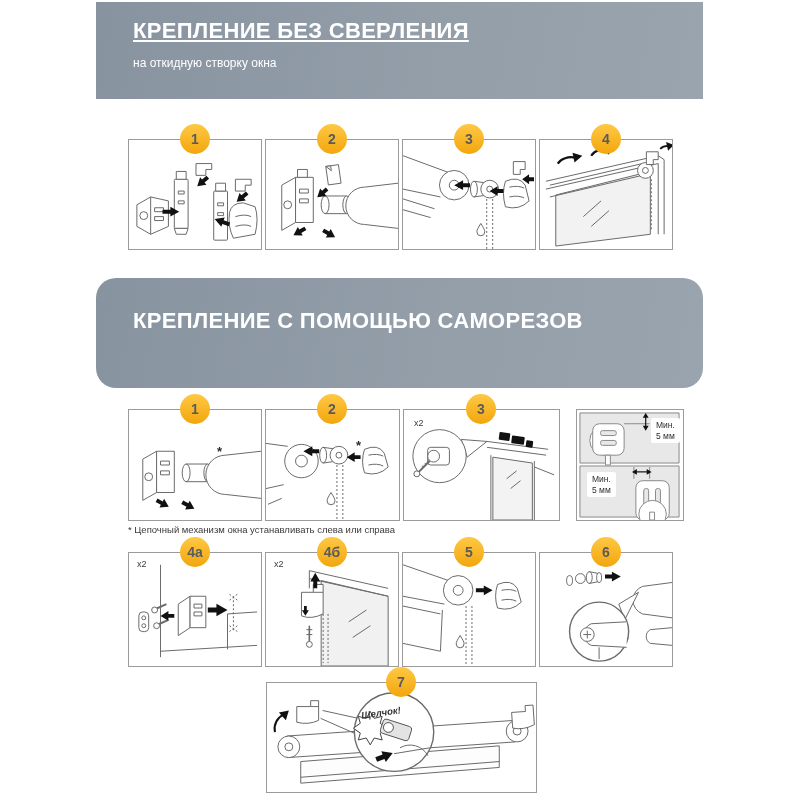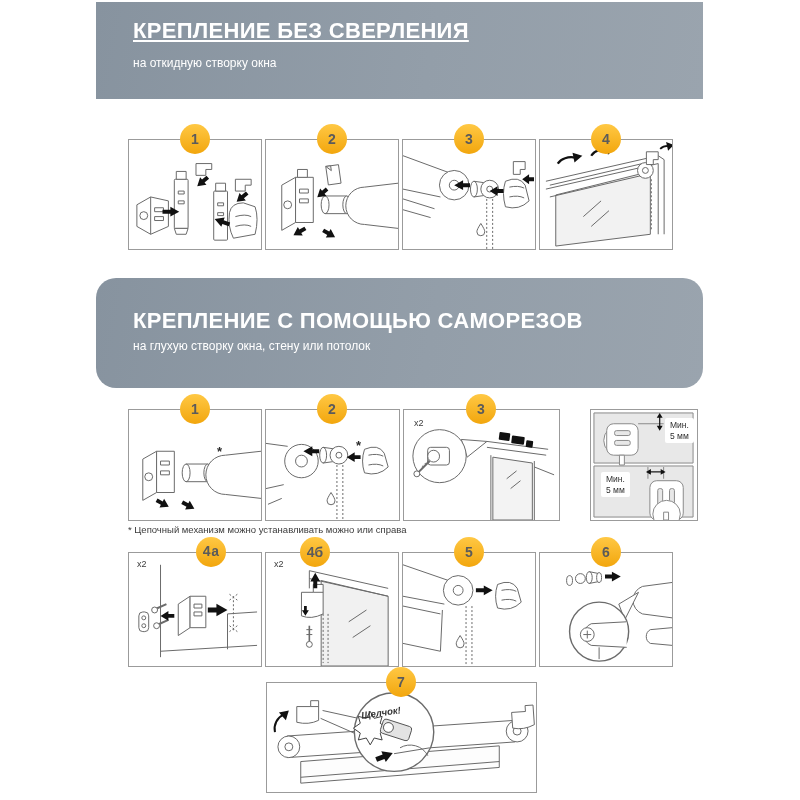"на глухую створку окна, стену" div.s { html: <div>на глухую створку окна, стену или потолок</div> -> none }
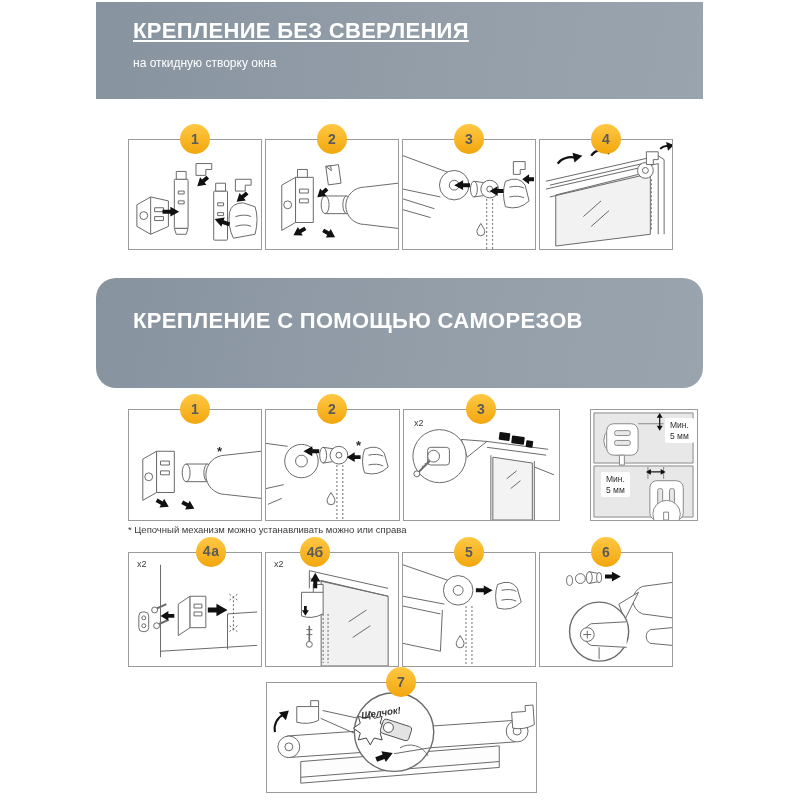"Мин." div.panel { left: 590px -> 576px }
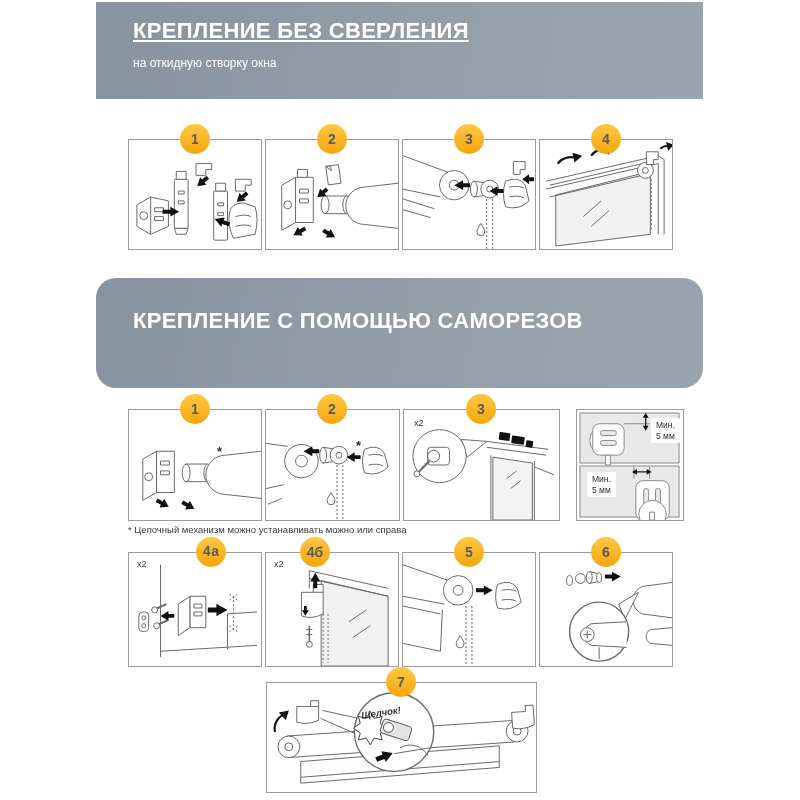"* Цепочный механизм можно устанавливать" div.footnote { text: можно устанавливать можно -> окна устанавливать слева }
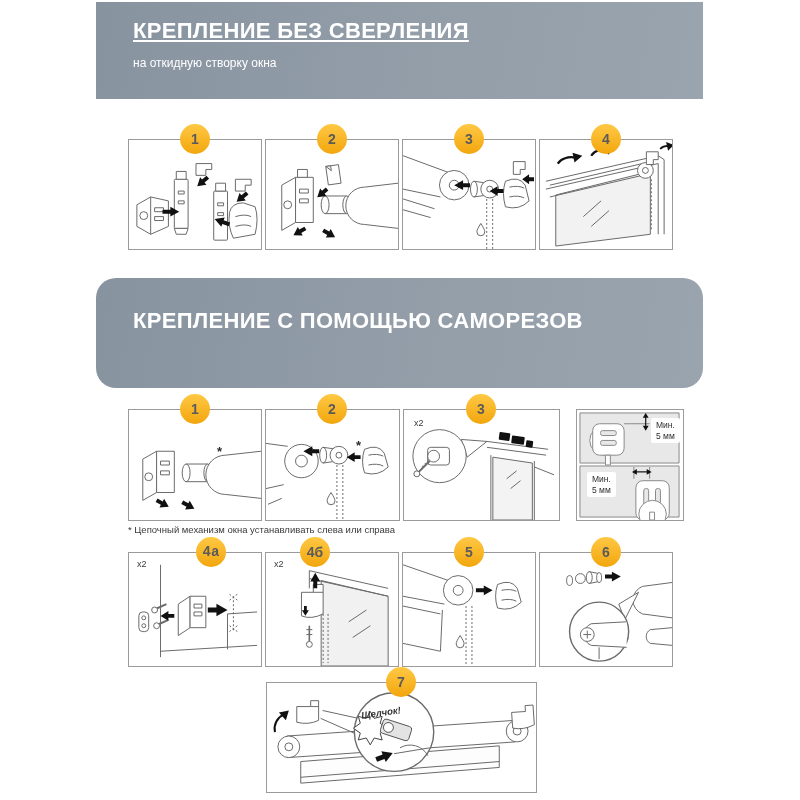"4а" div.badge { font-family: Liberation Mono, monospace -> none; left: 196px -> 180px }
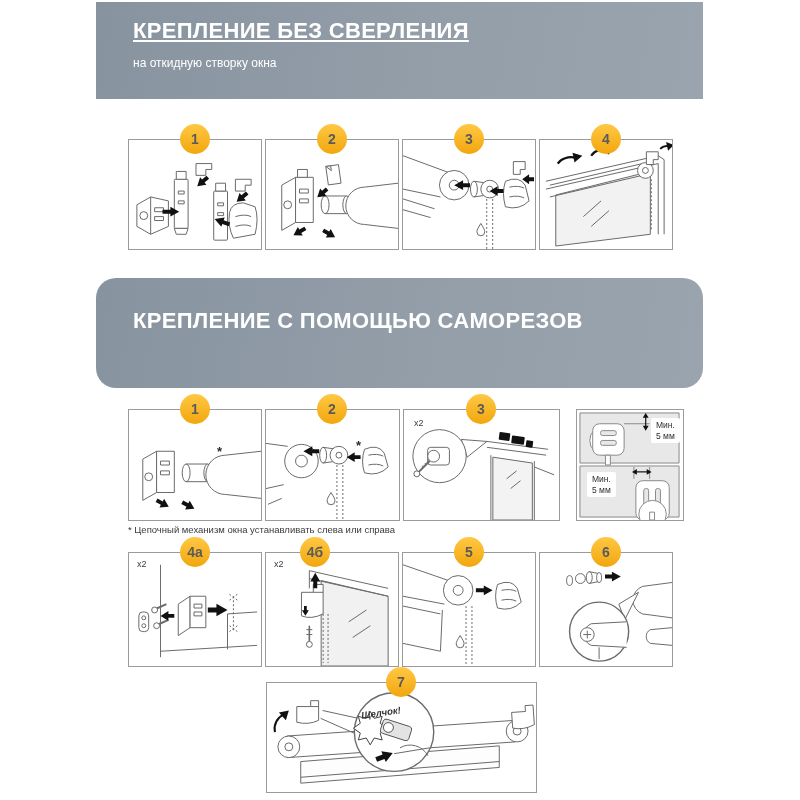"4б" div.badge { left: 300px -> 317px }
